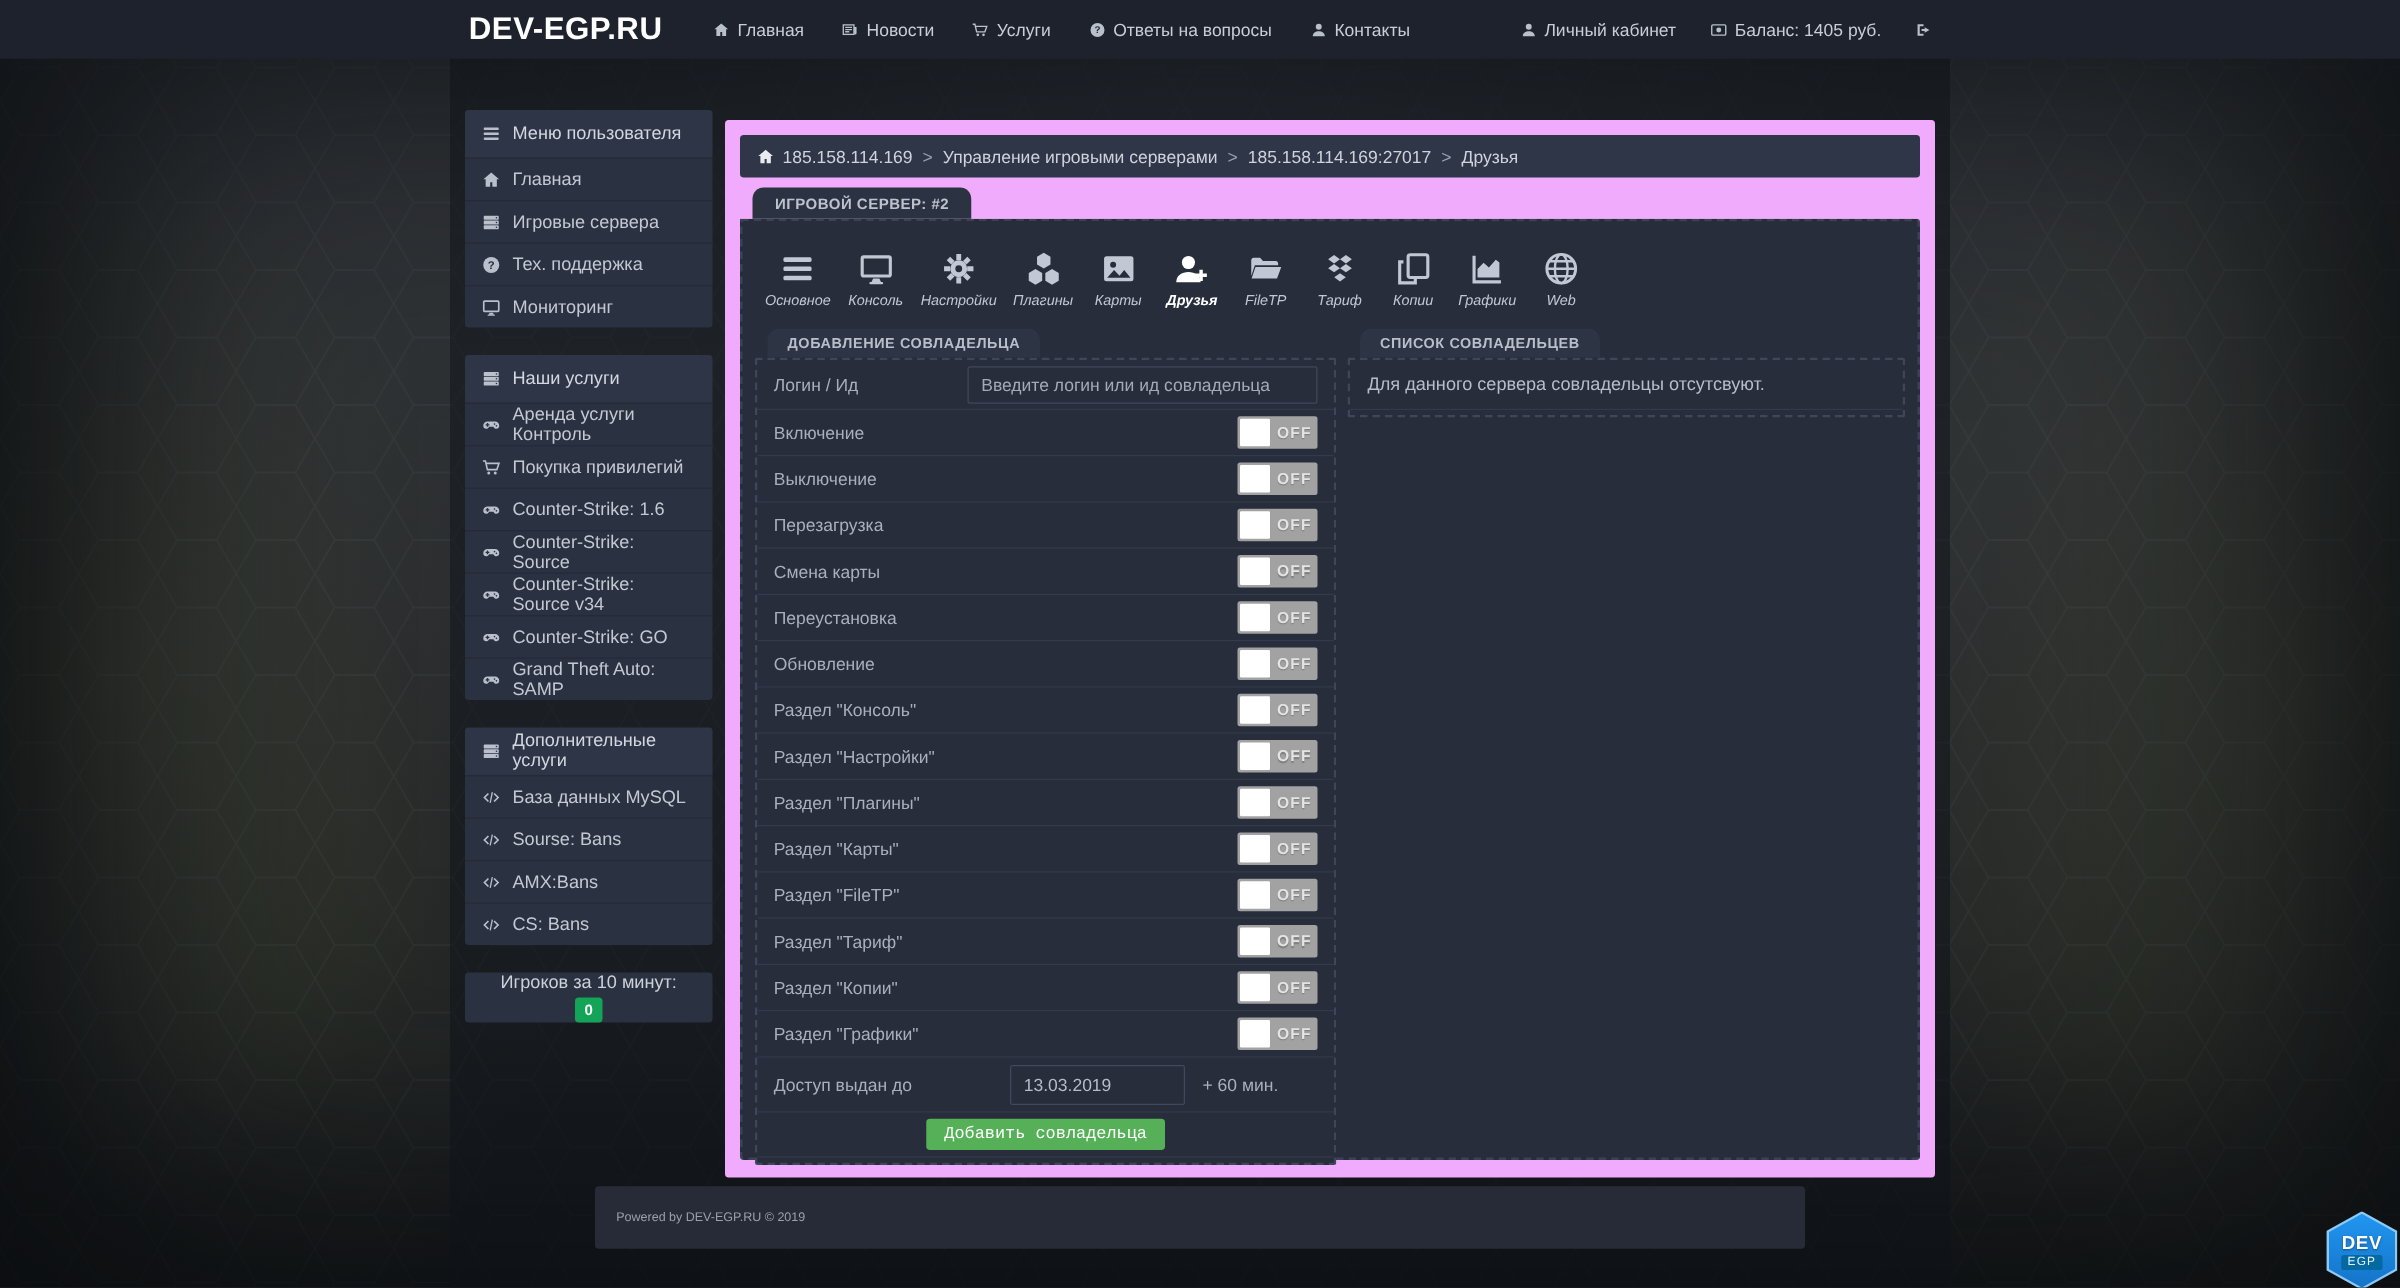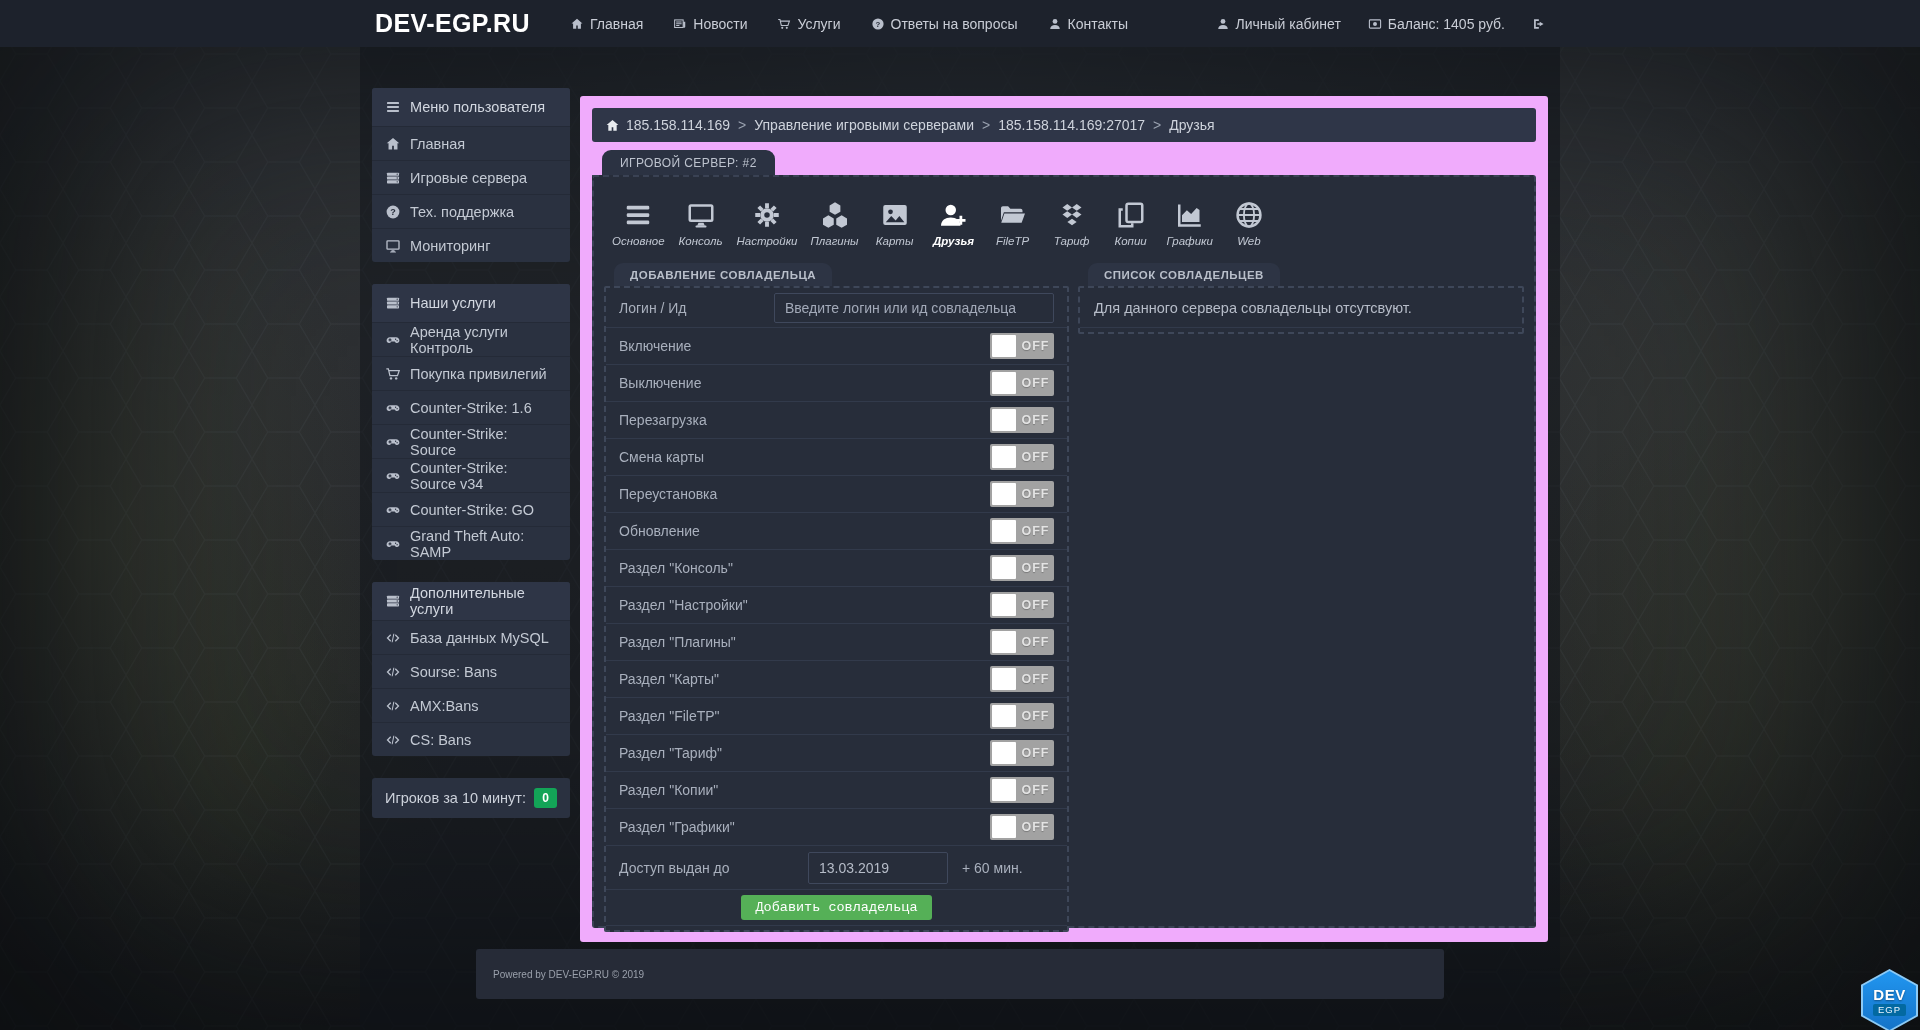"ИГРОВОЙ СЕРВЕР: #2" .server-tab { font-weight: normal -> bold }
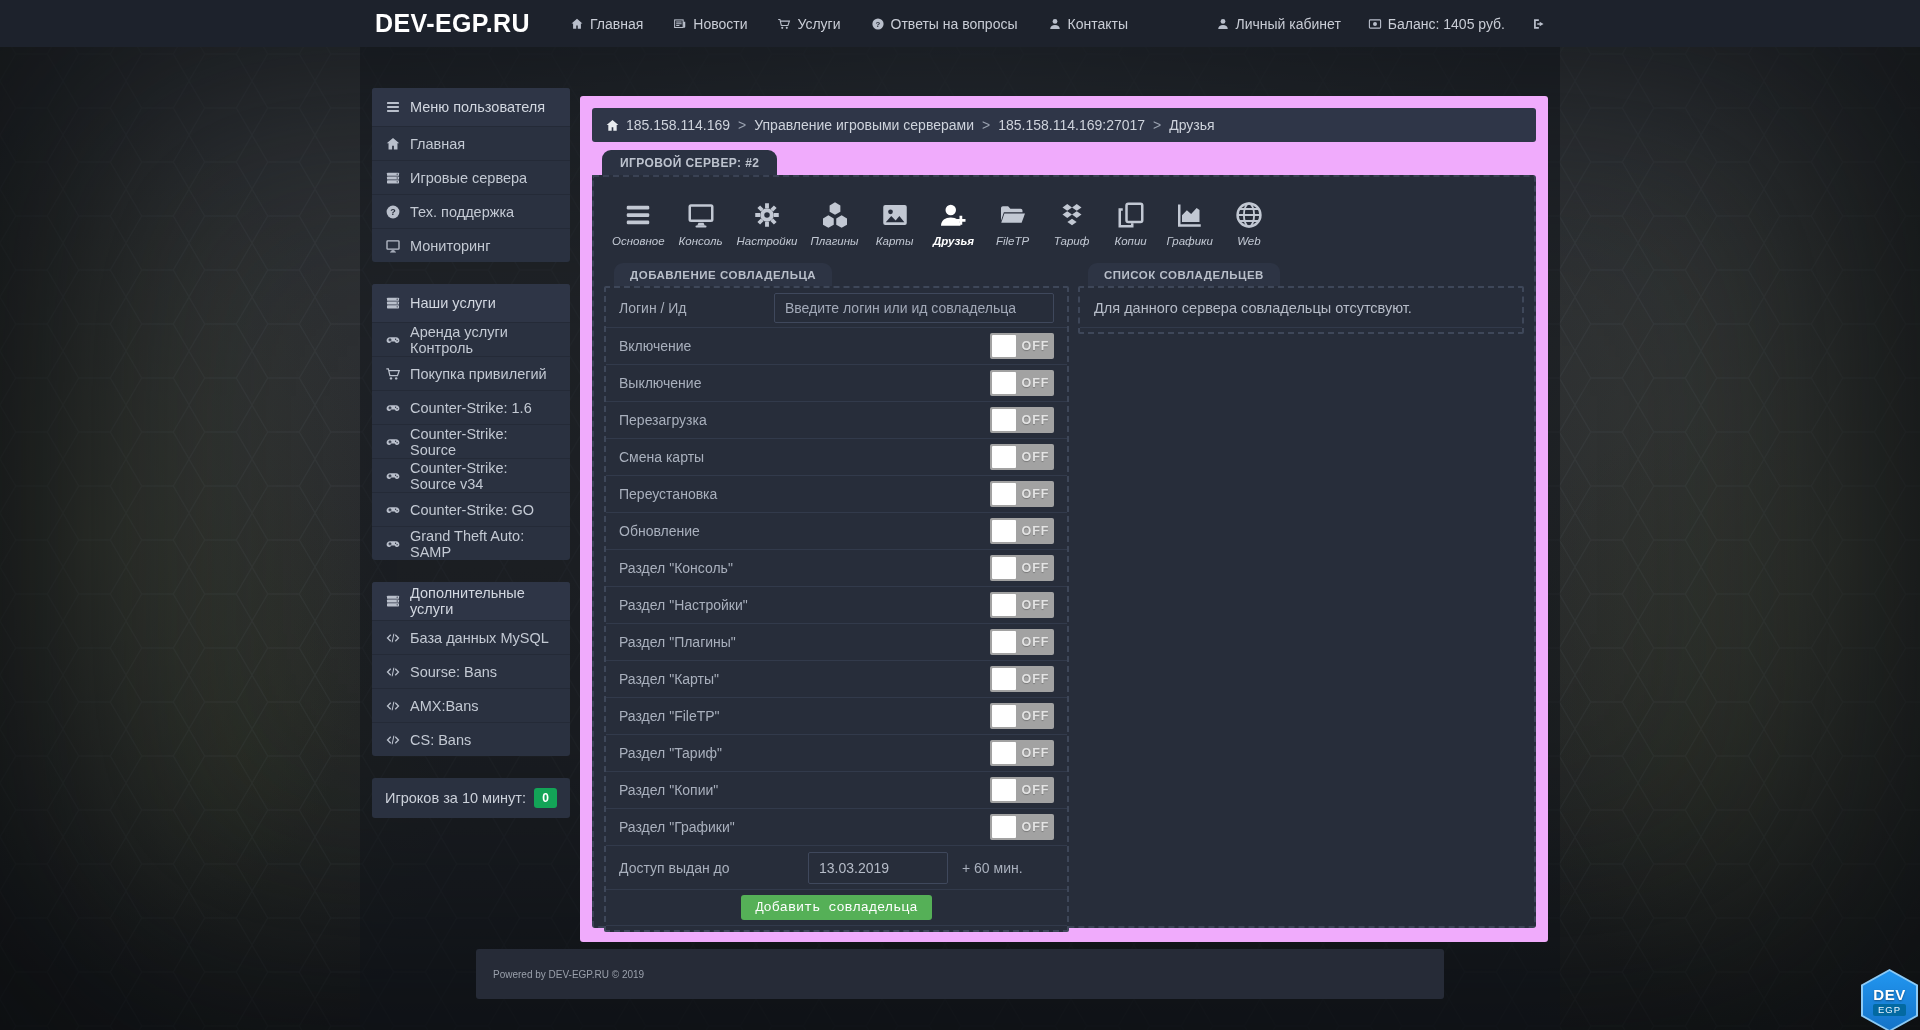"Игроков за 10 минут:" .stats { flex-direction: none -> column }
